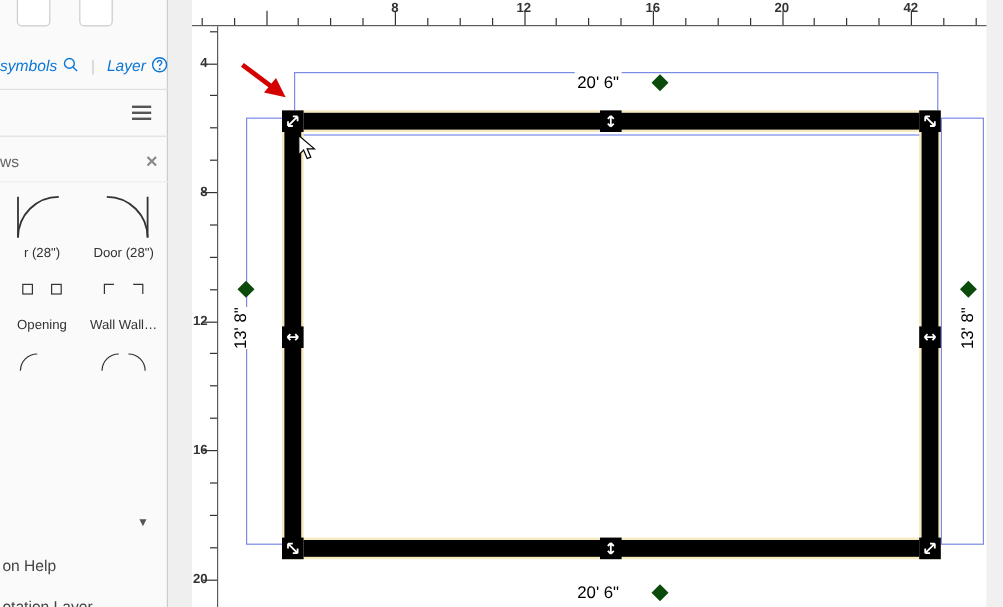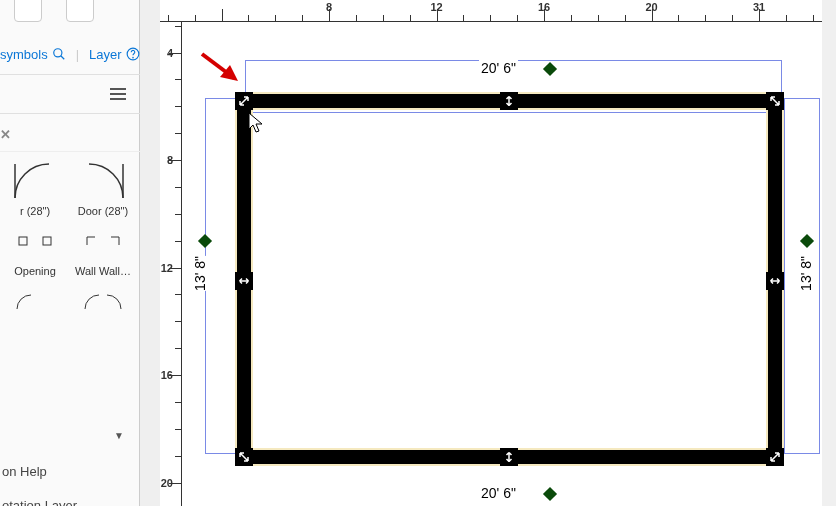"31" div.num { text: 31 -> 42 }
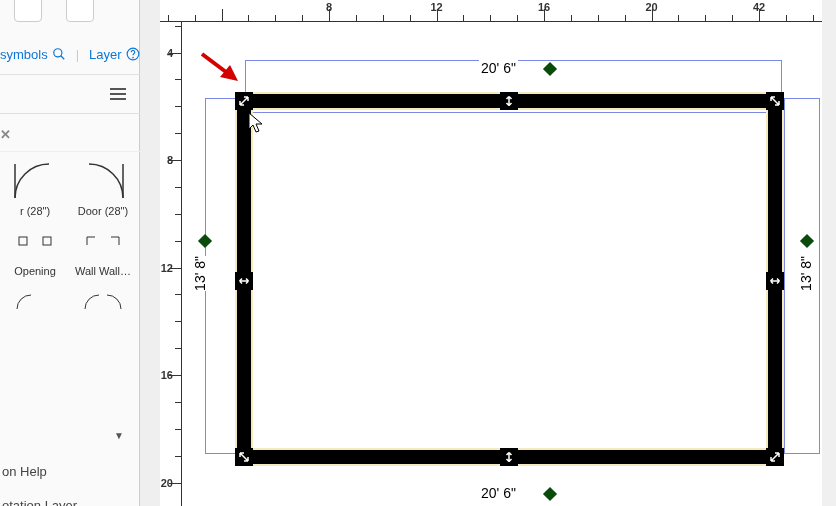"symbols" .helpbar { font-style: none -> italic }
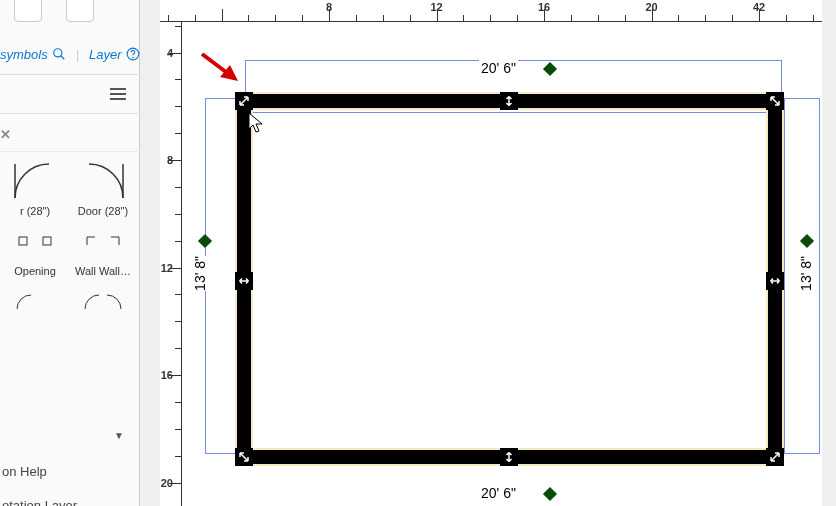"ws" span { html: none -> <span>ws</span> }
